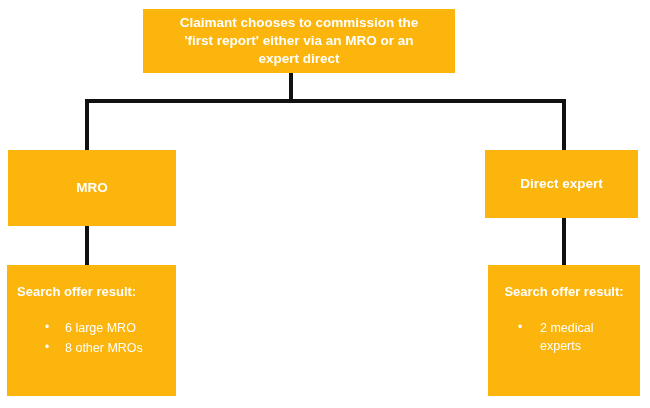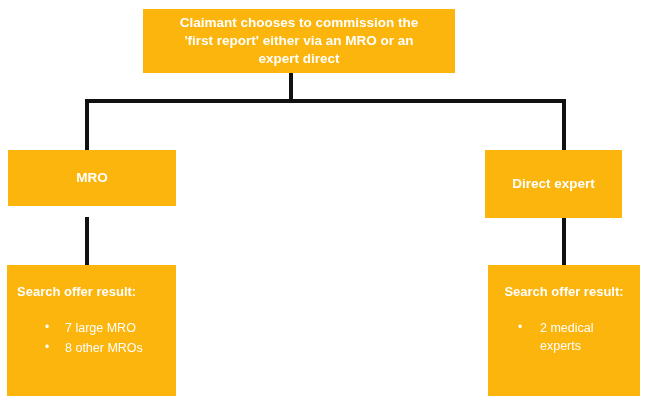"MRO" #node-mro { height: 56px -> 76px }
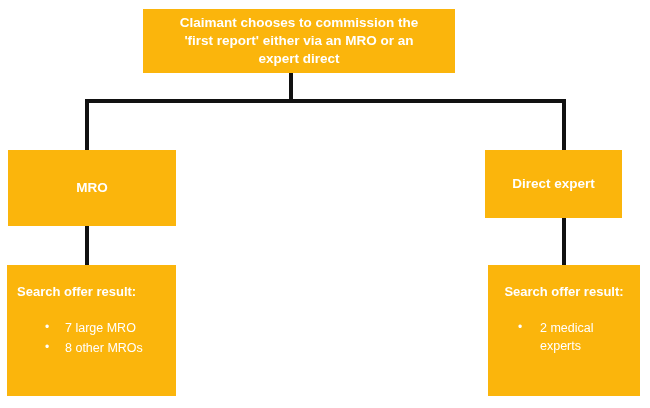"Direct expert" #node-direct-expert { width: 137px -> 153px }
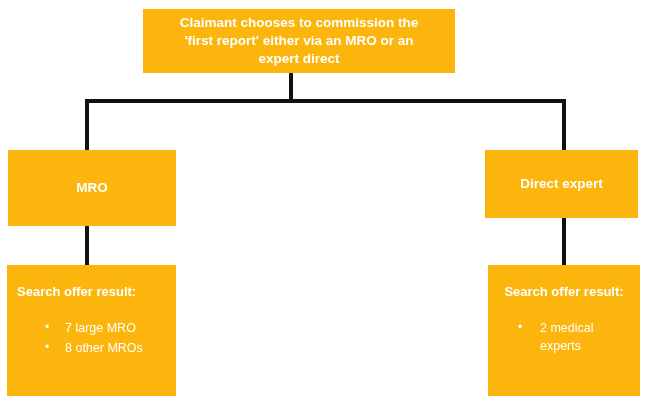"7 large MRO" span { text: 7 -> 6 }
